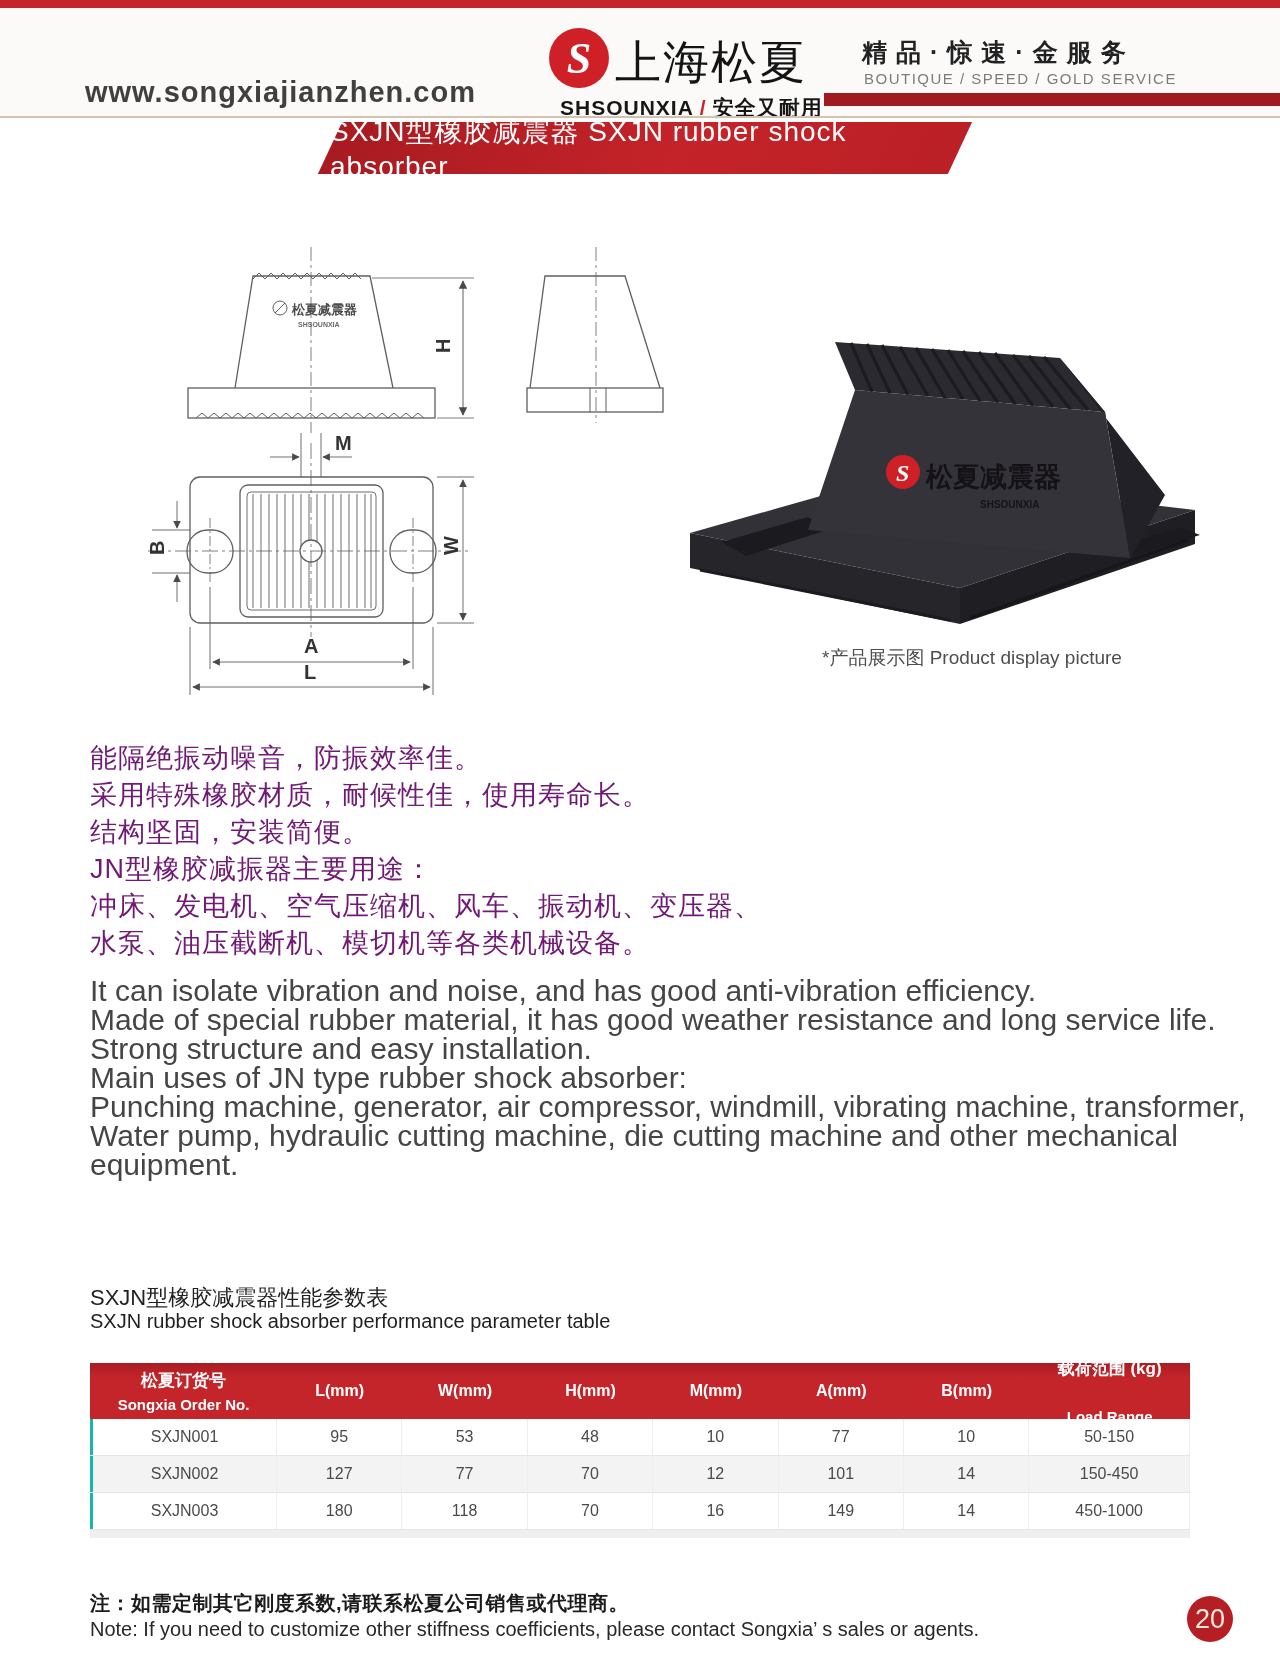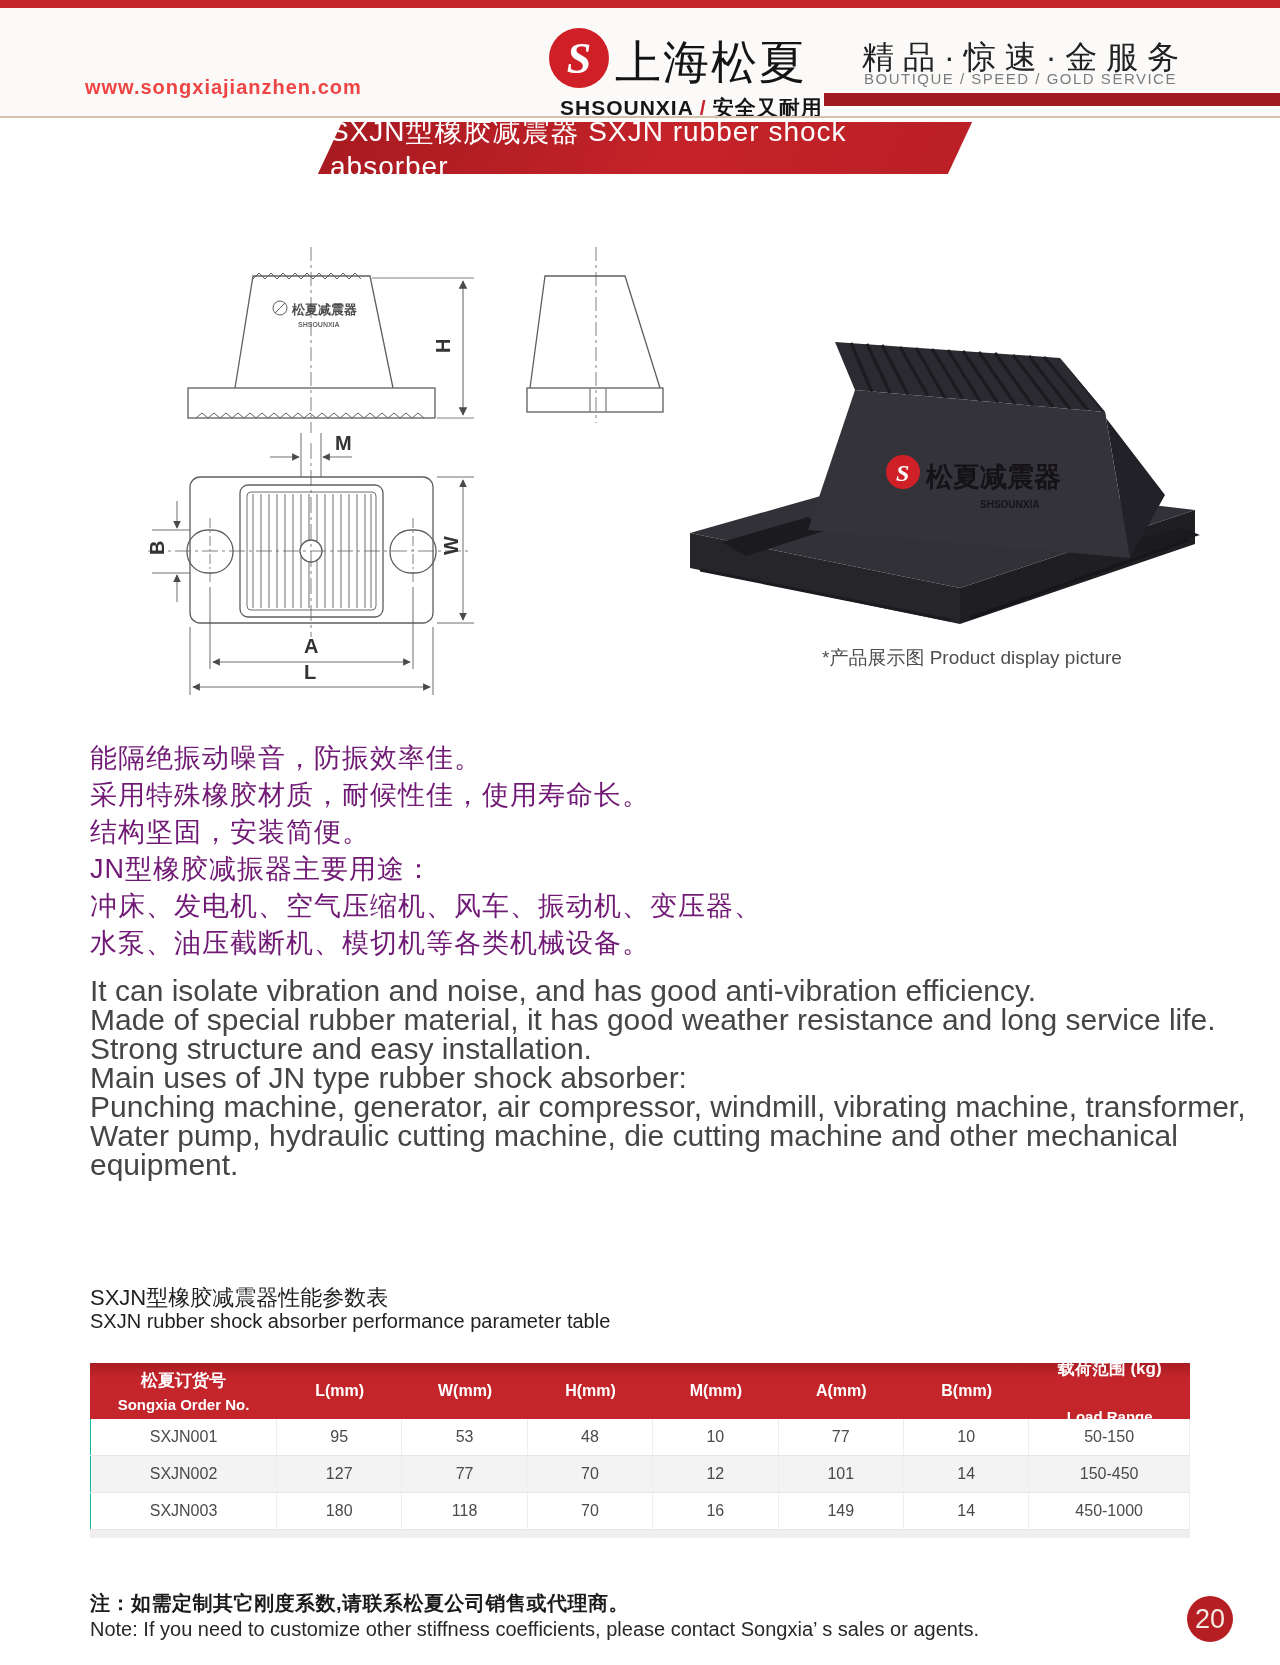"精品·惊速·金服务" .tagline-cn { font-size: 32px -> 25px; font-weight: normal -> bold }
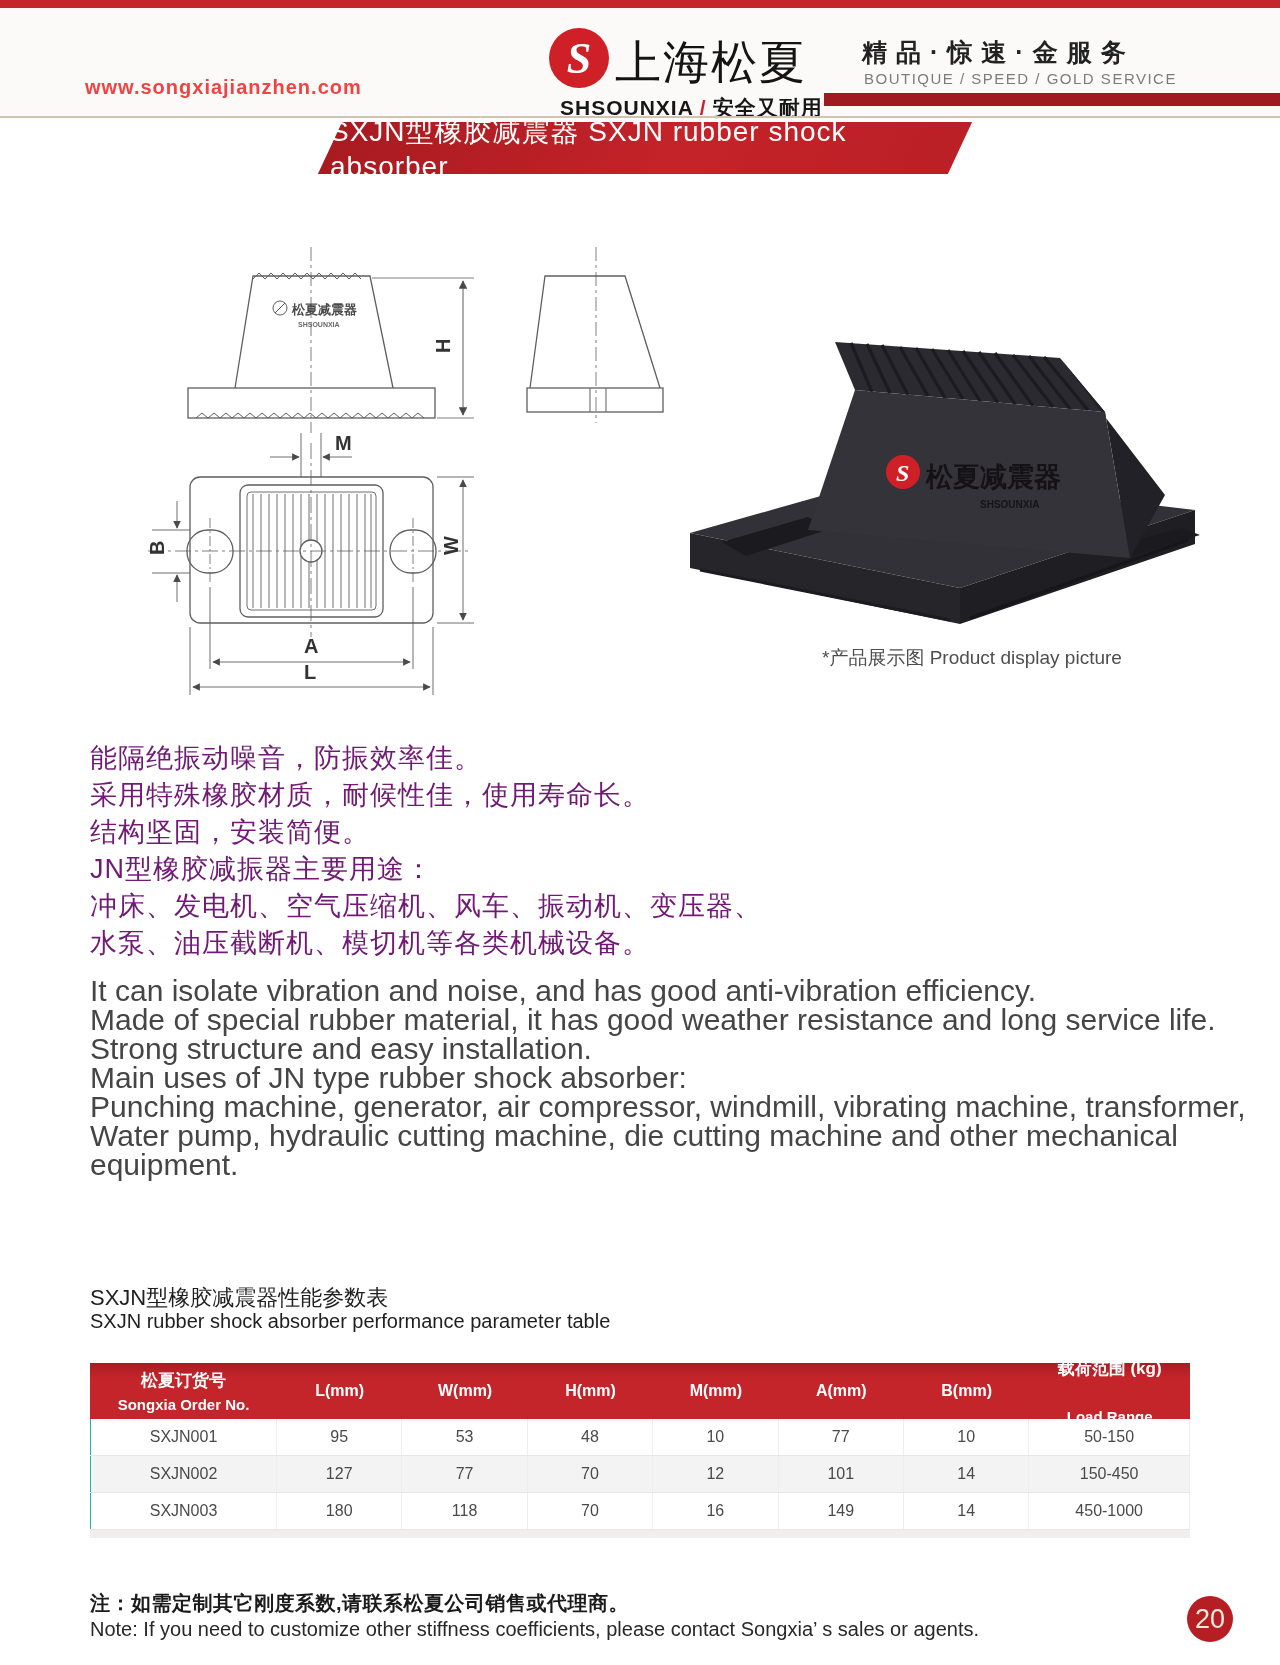"www.songxiajianzhen.com" .watermark { color: #ef4444 -> #404040; font-size: 20px -> 29px }
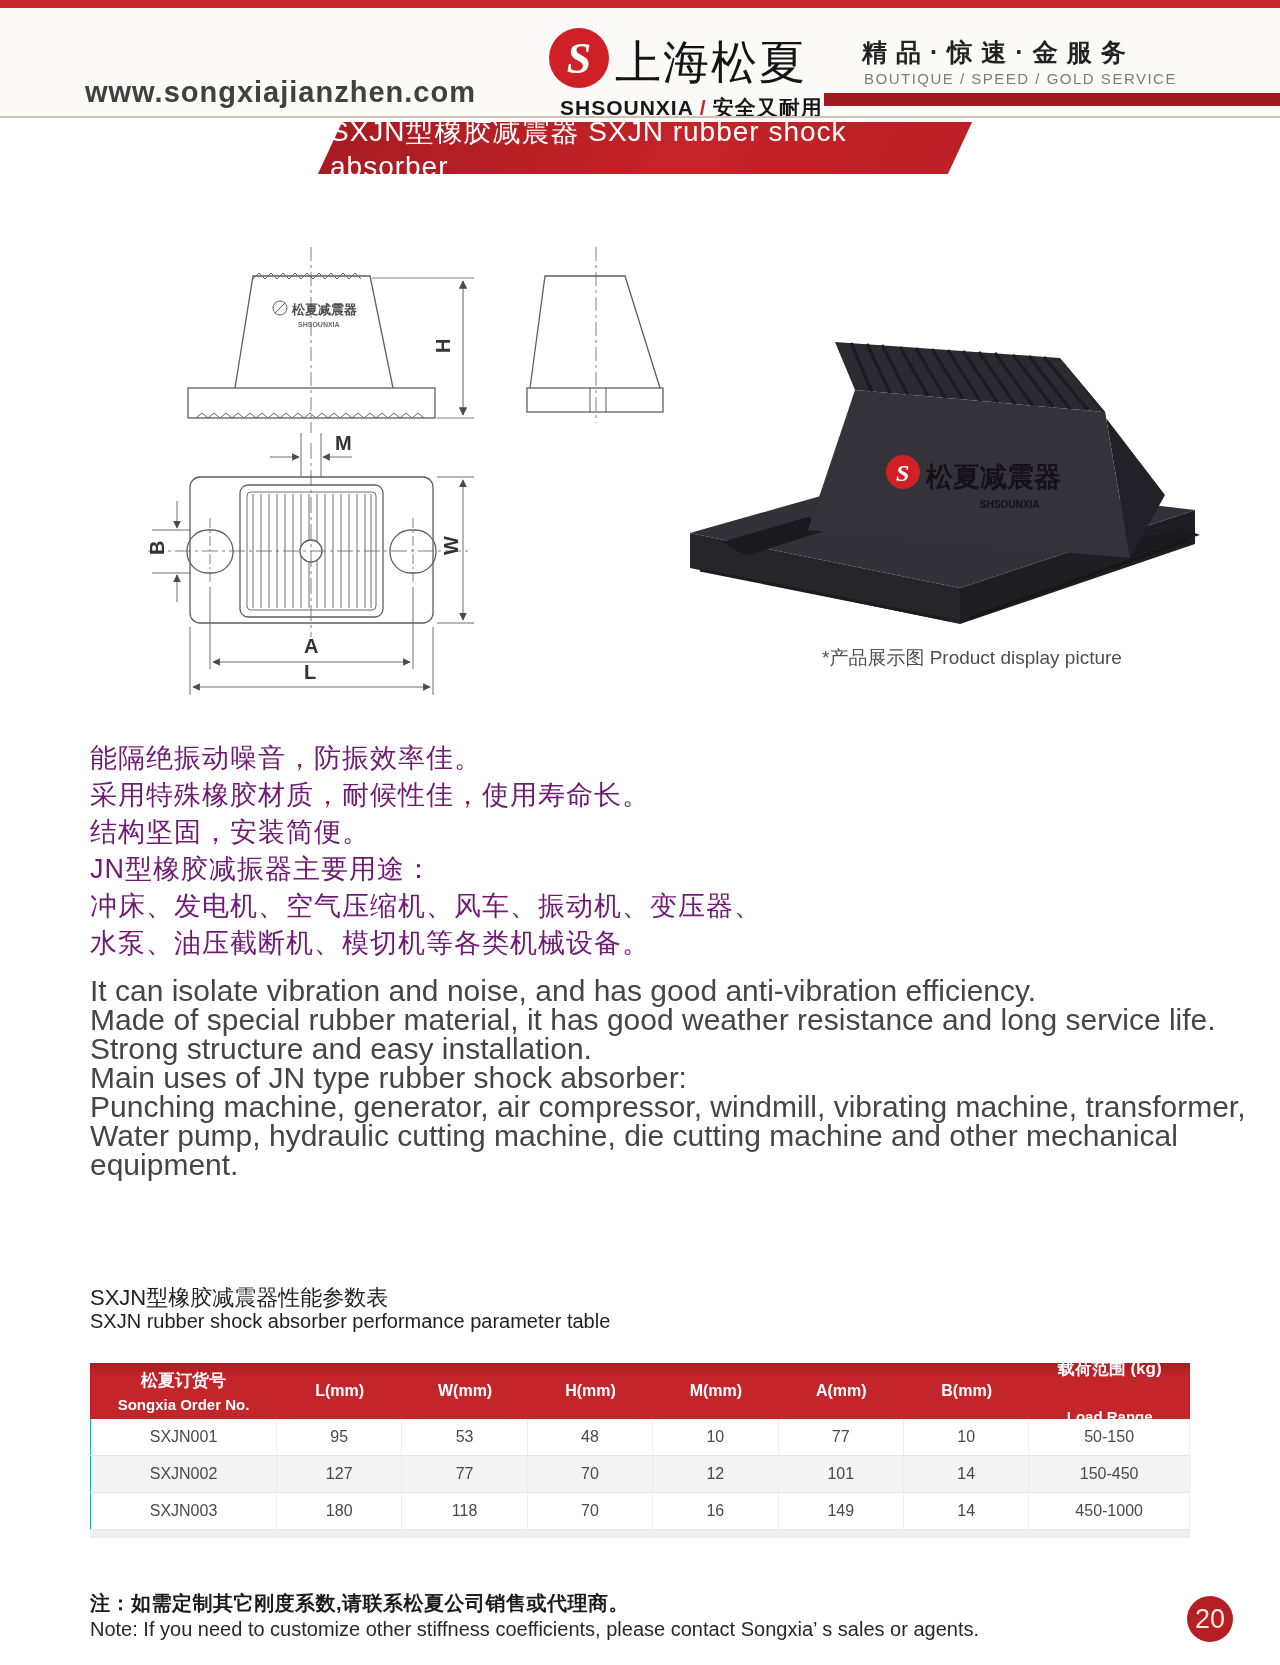"SXJN001" .tbody-row .tcell:first-child { border-left: 1px solid #14b8a6 -> 3px solid #14b8a6 }
